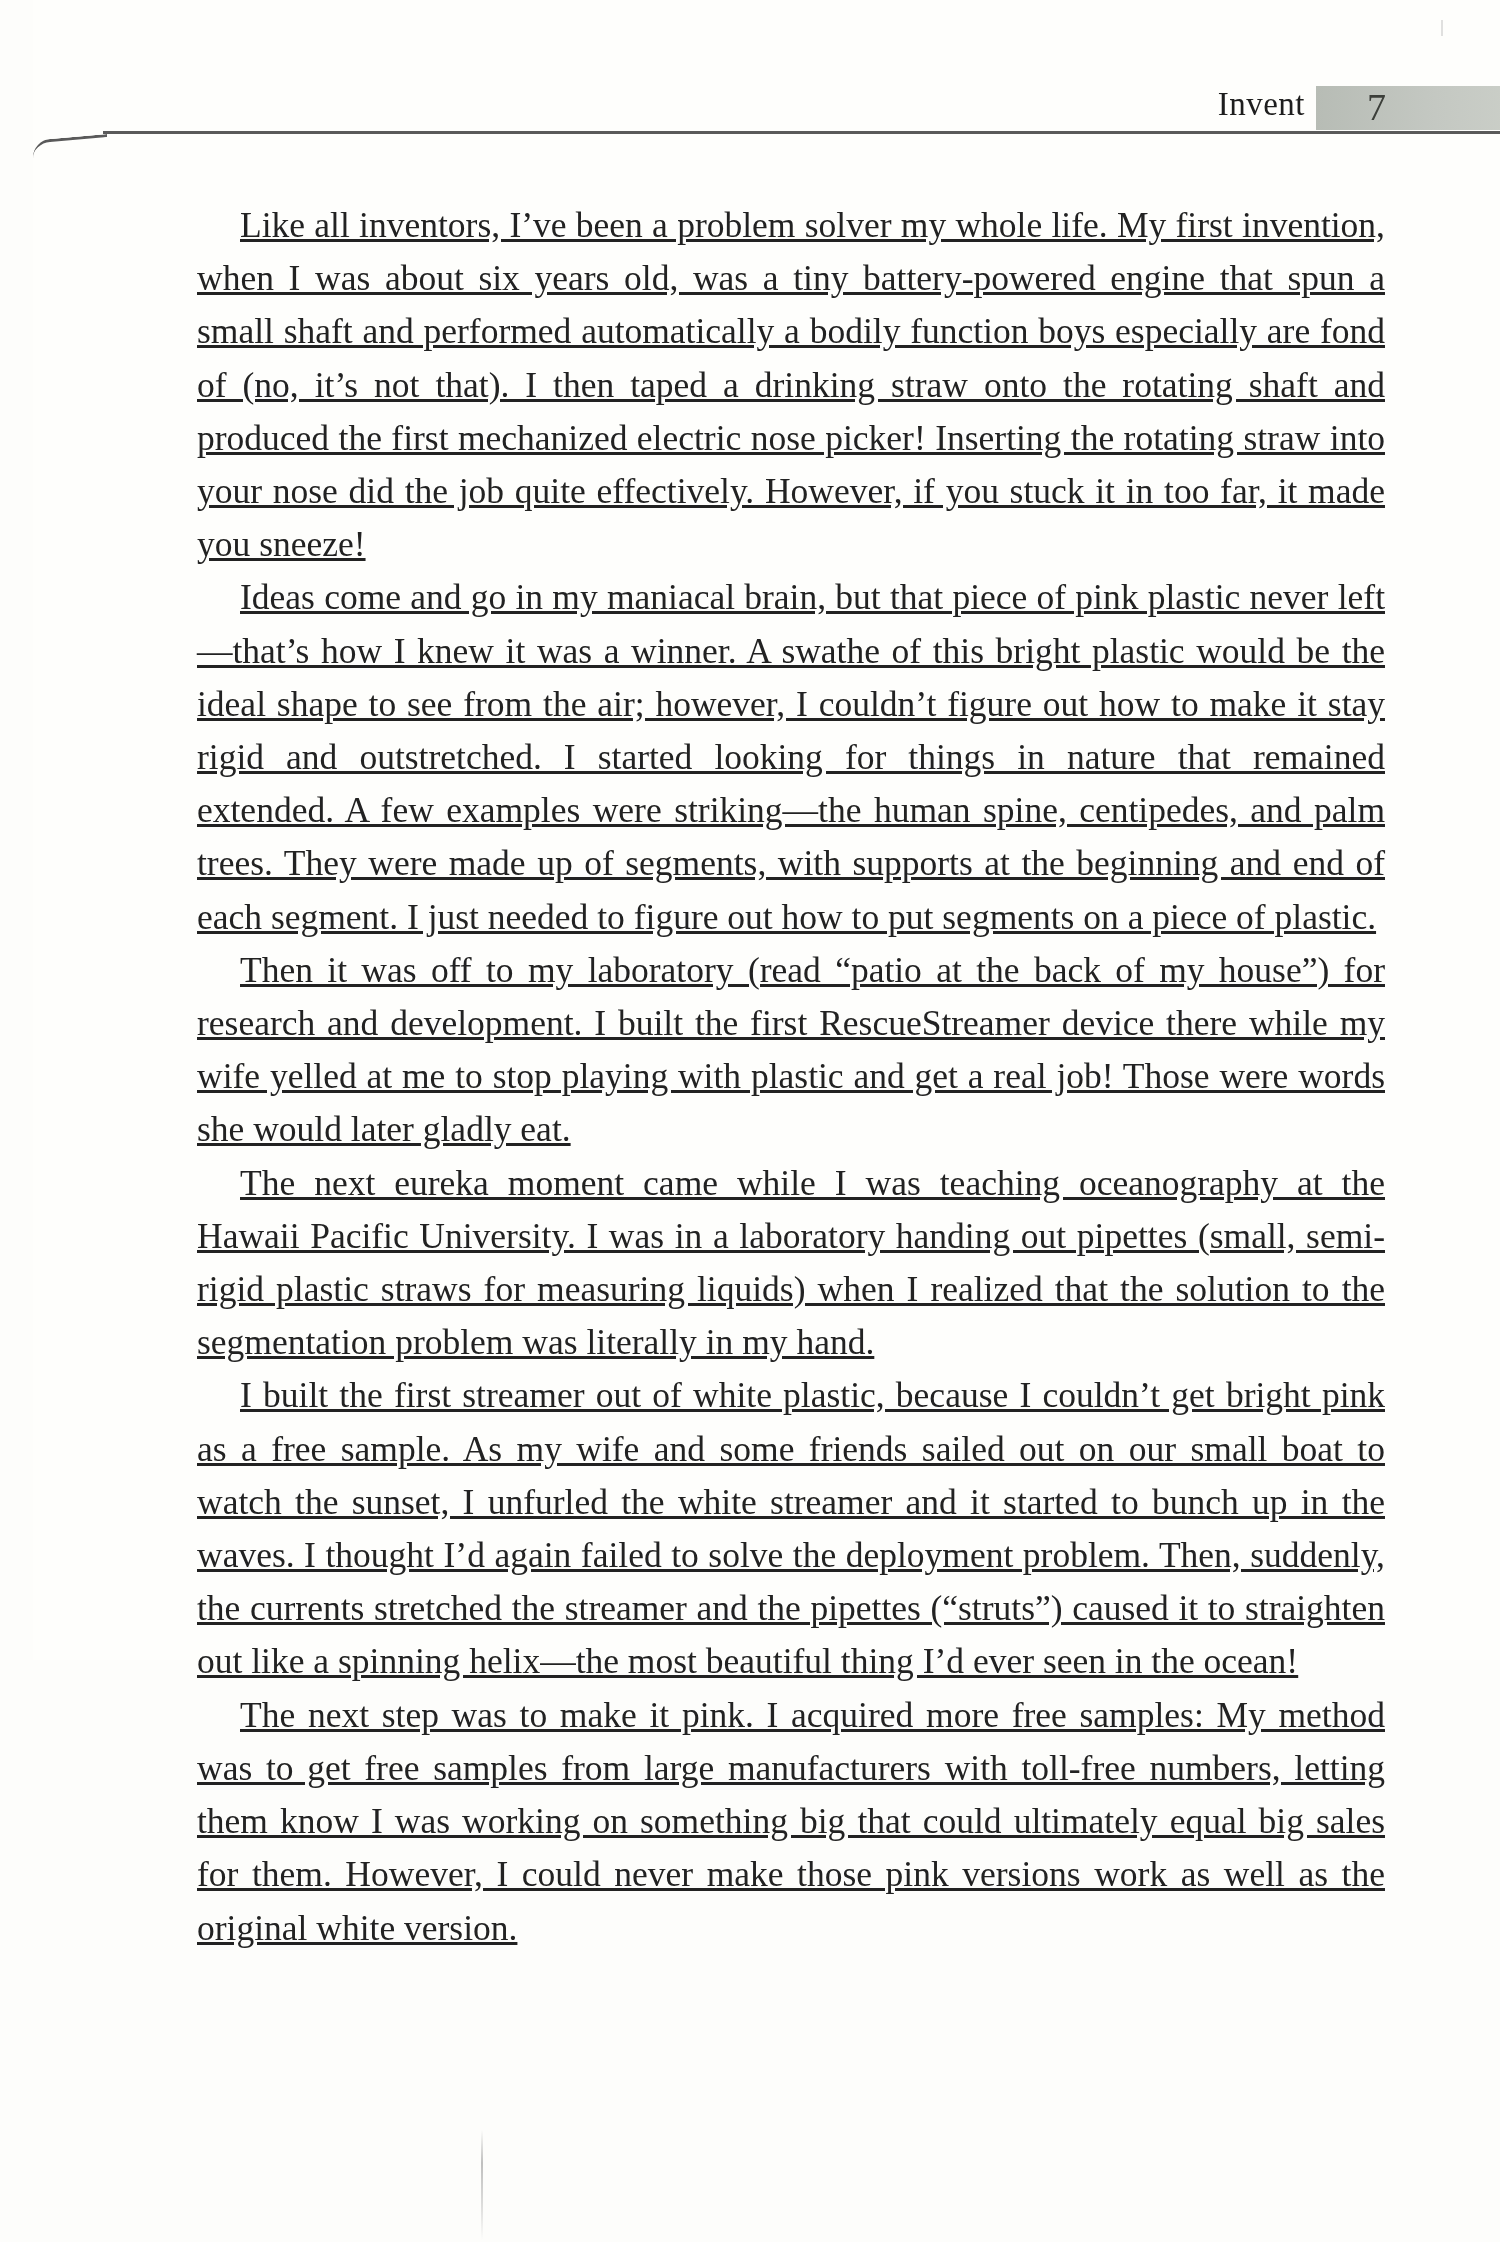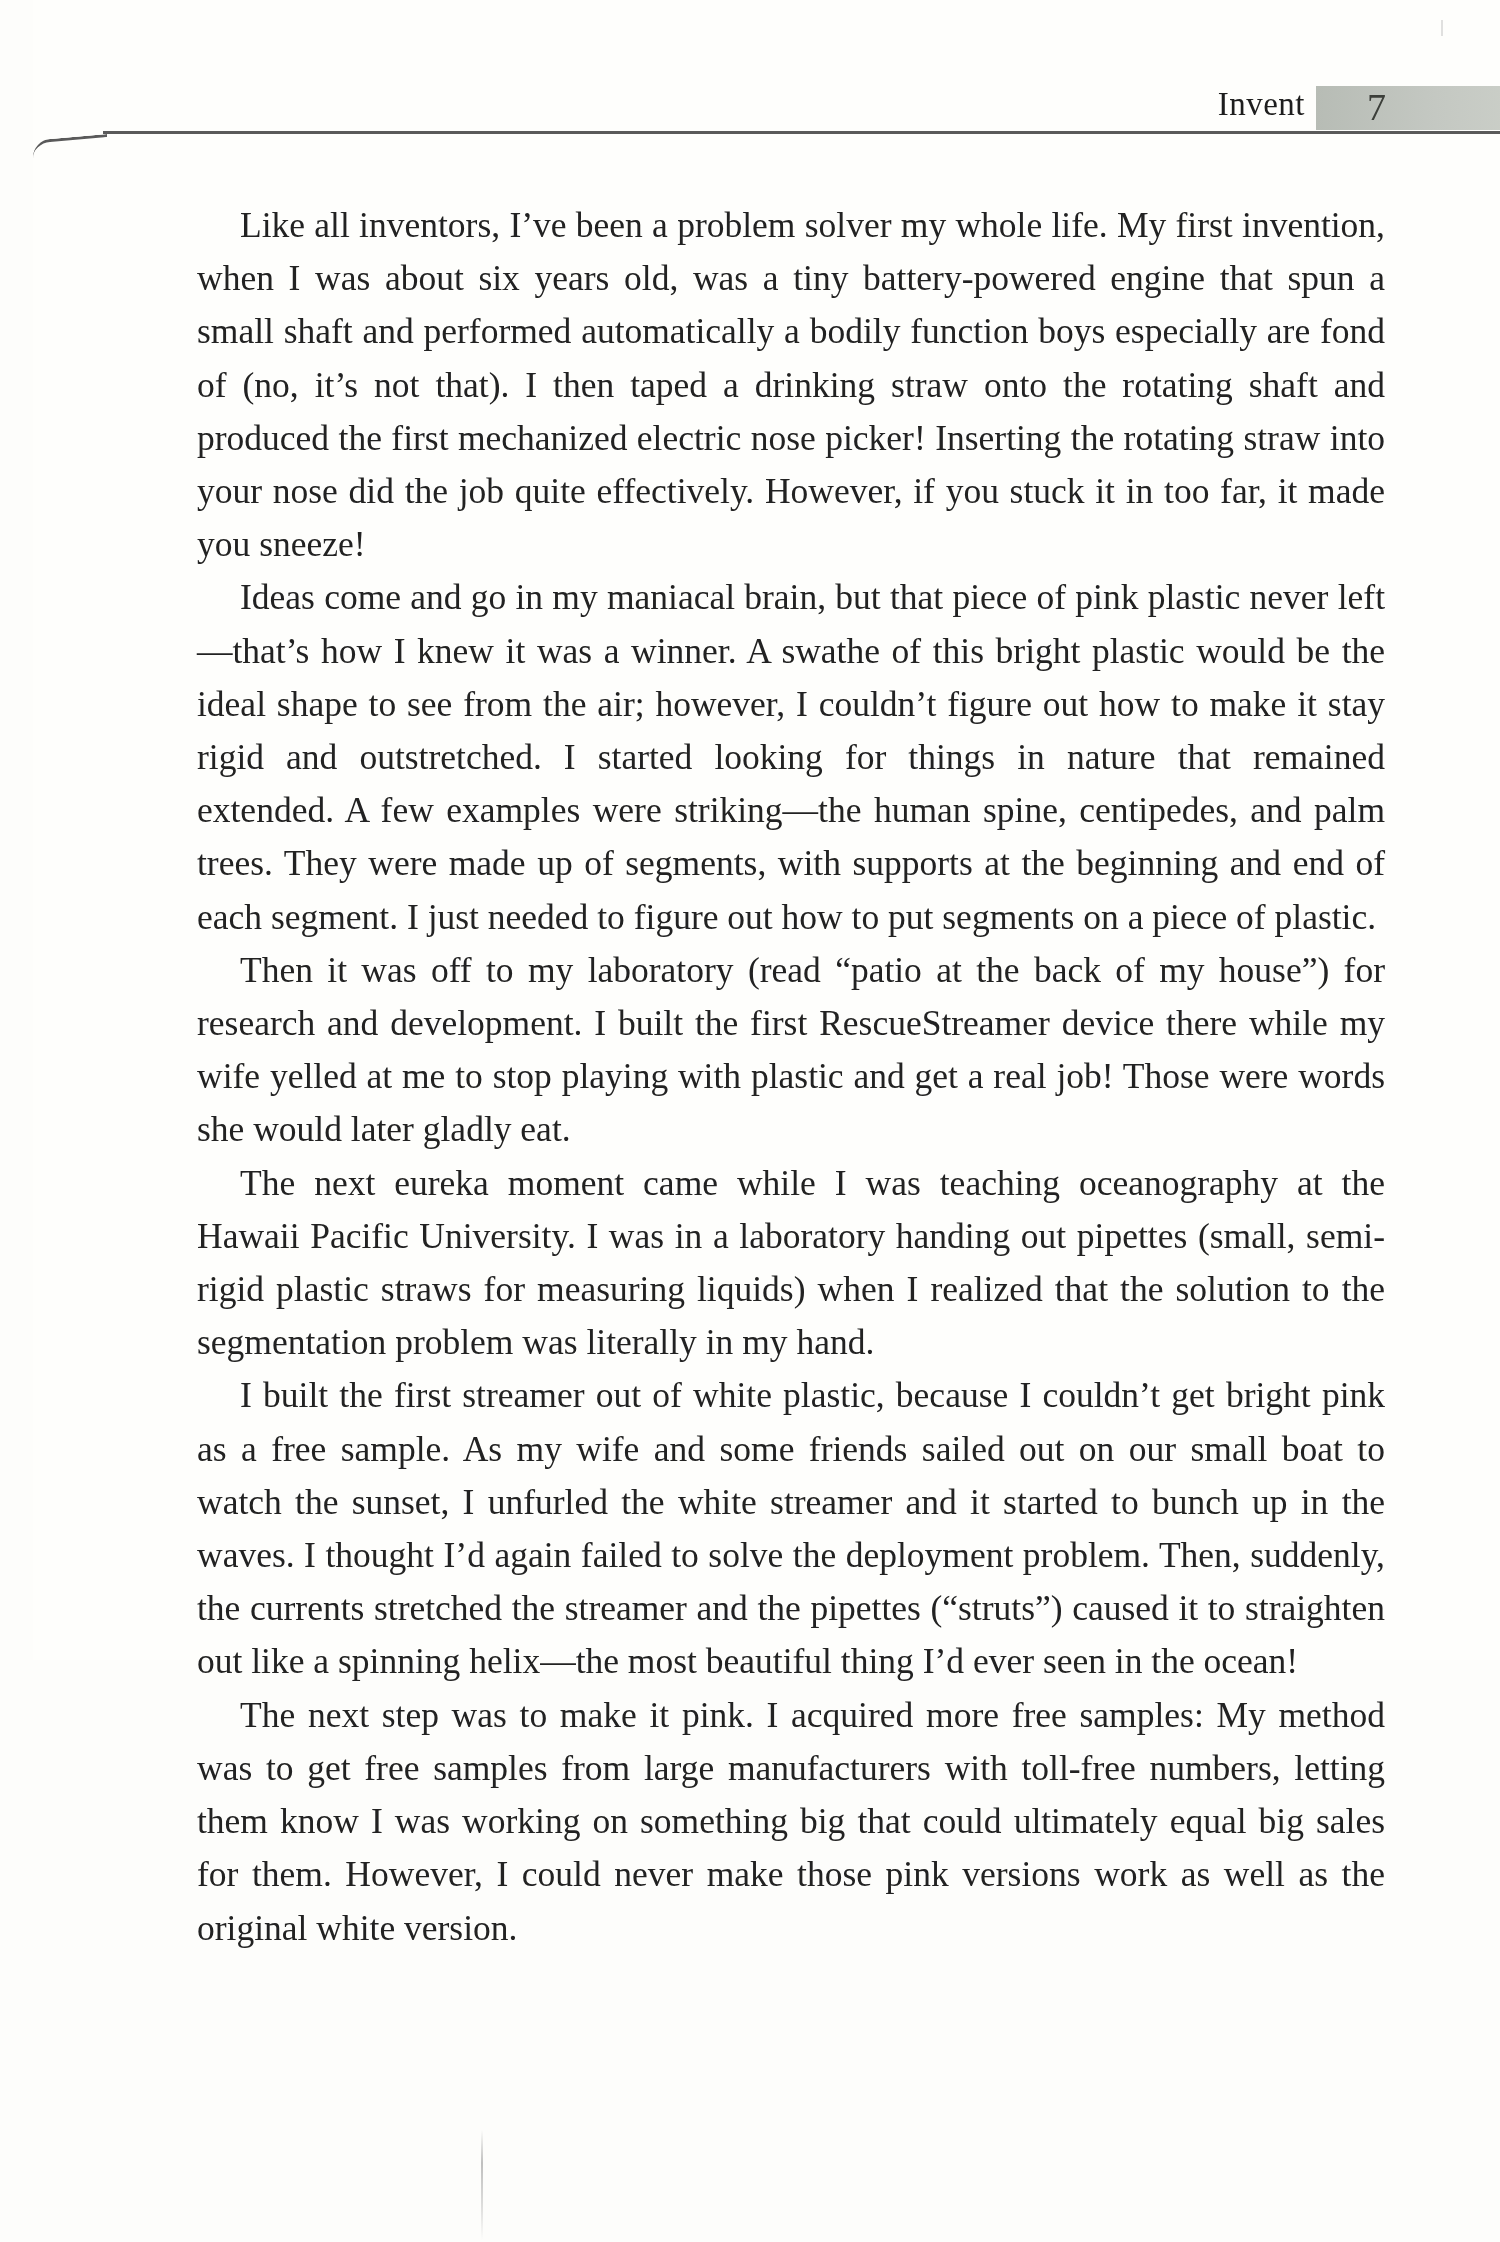"Like all inventors, I’ve been" .body-text p { text-decoration: none -> underline }
